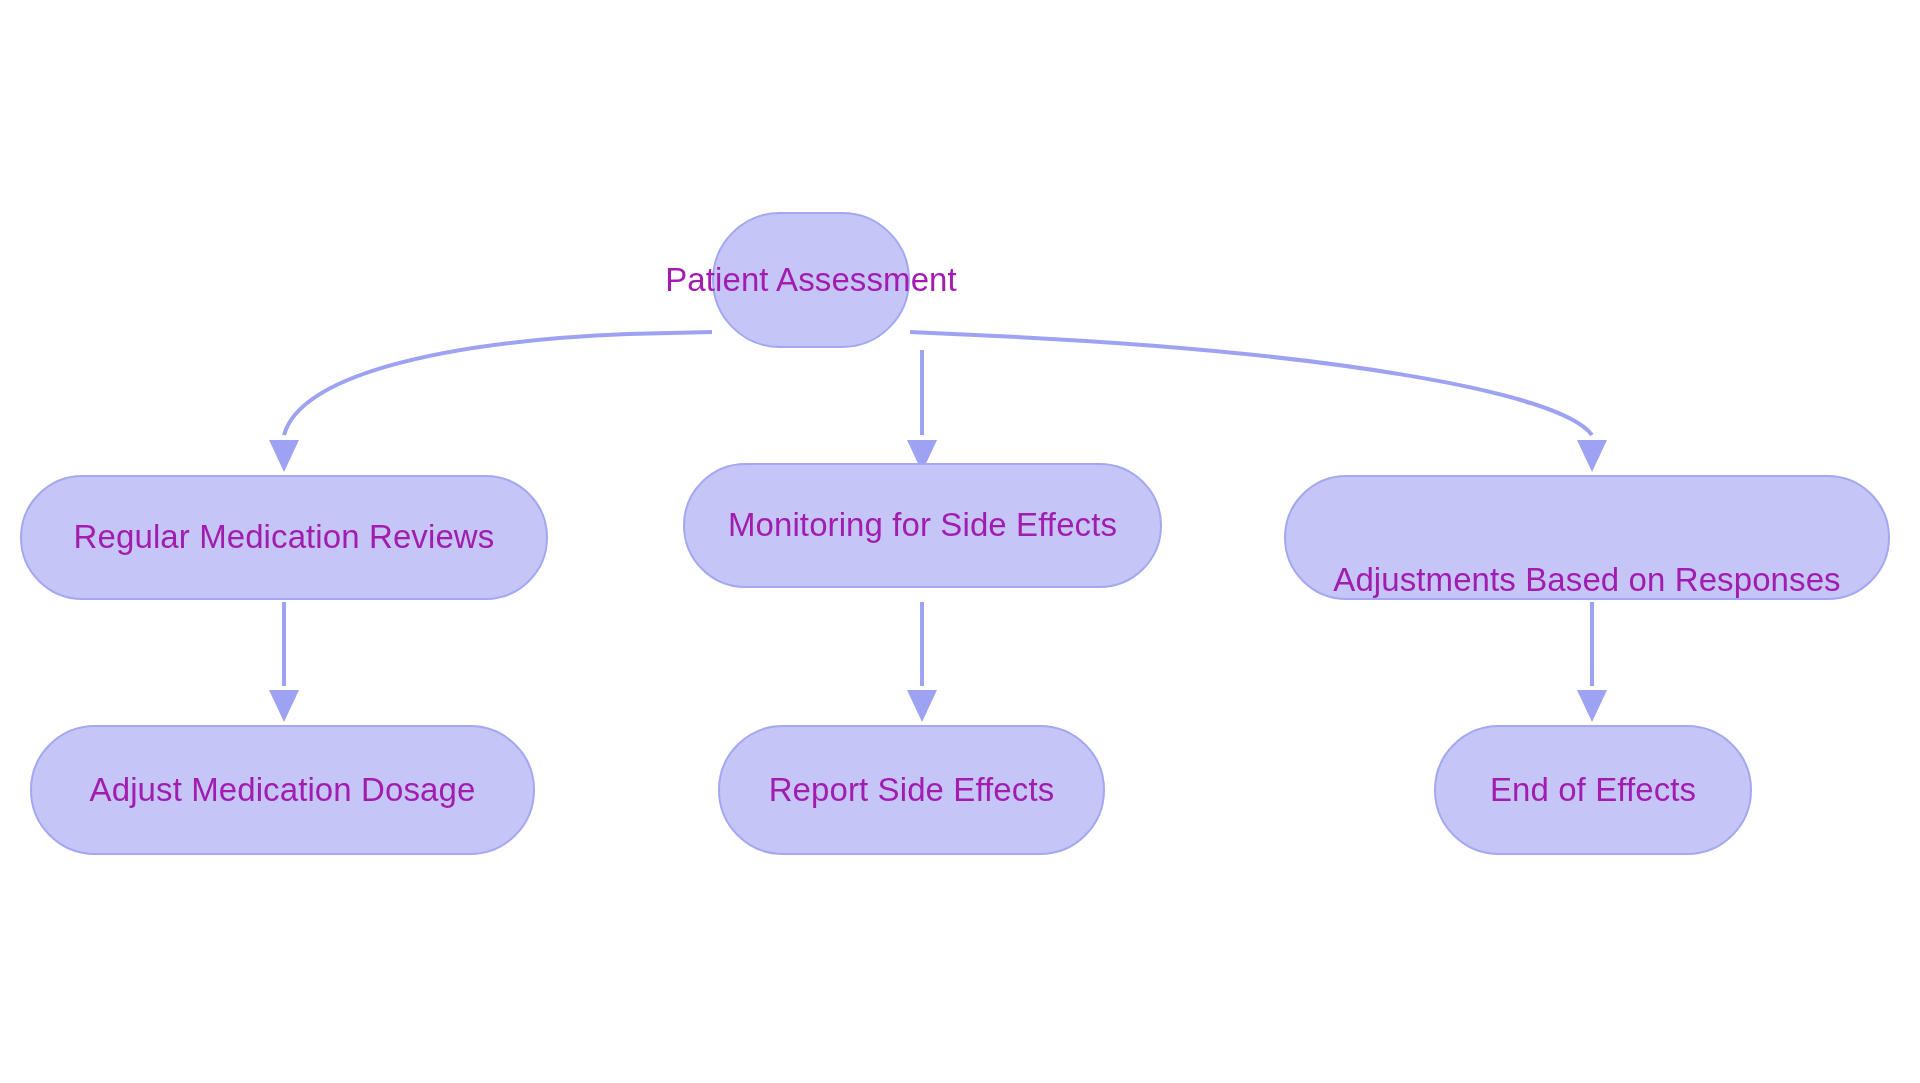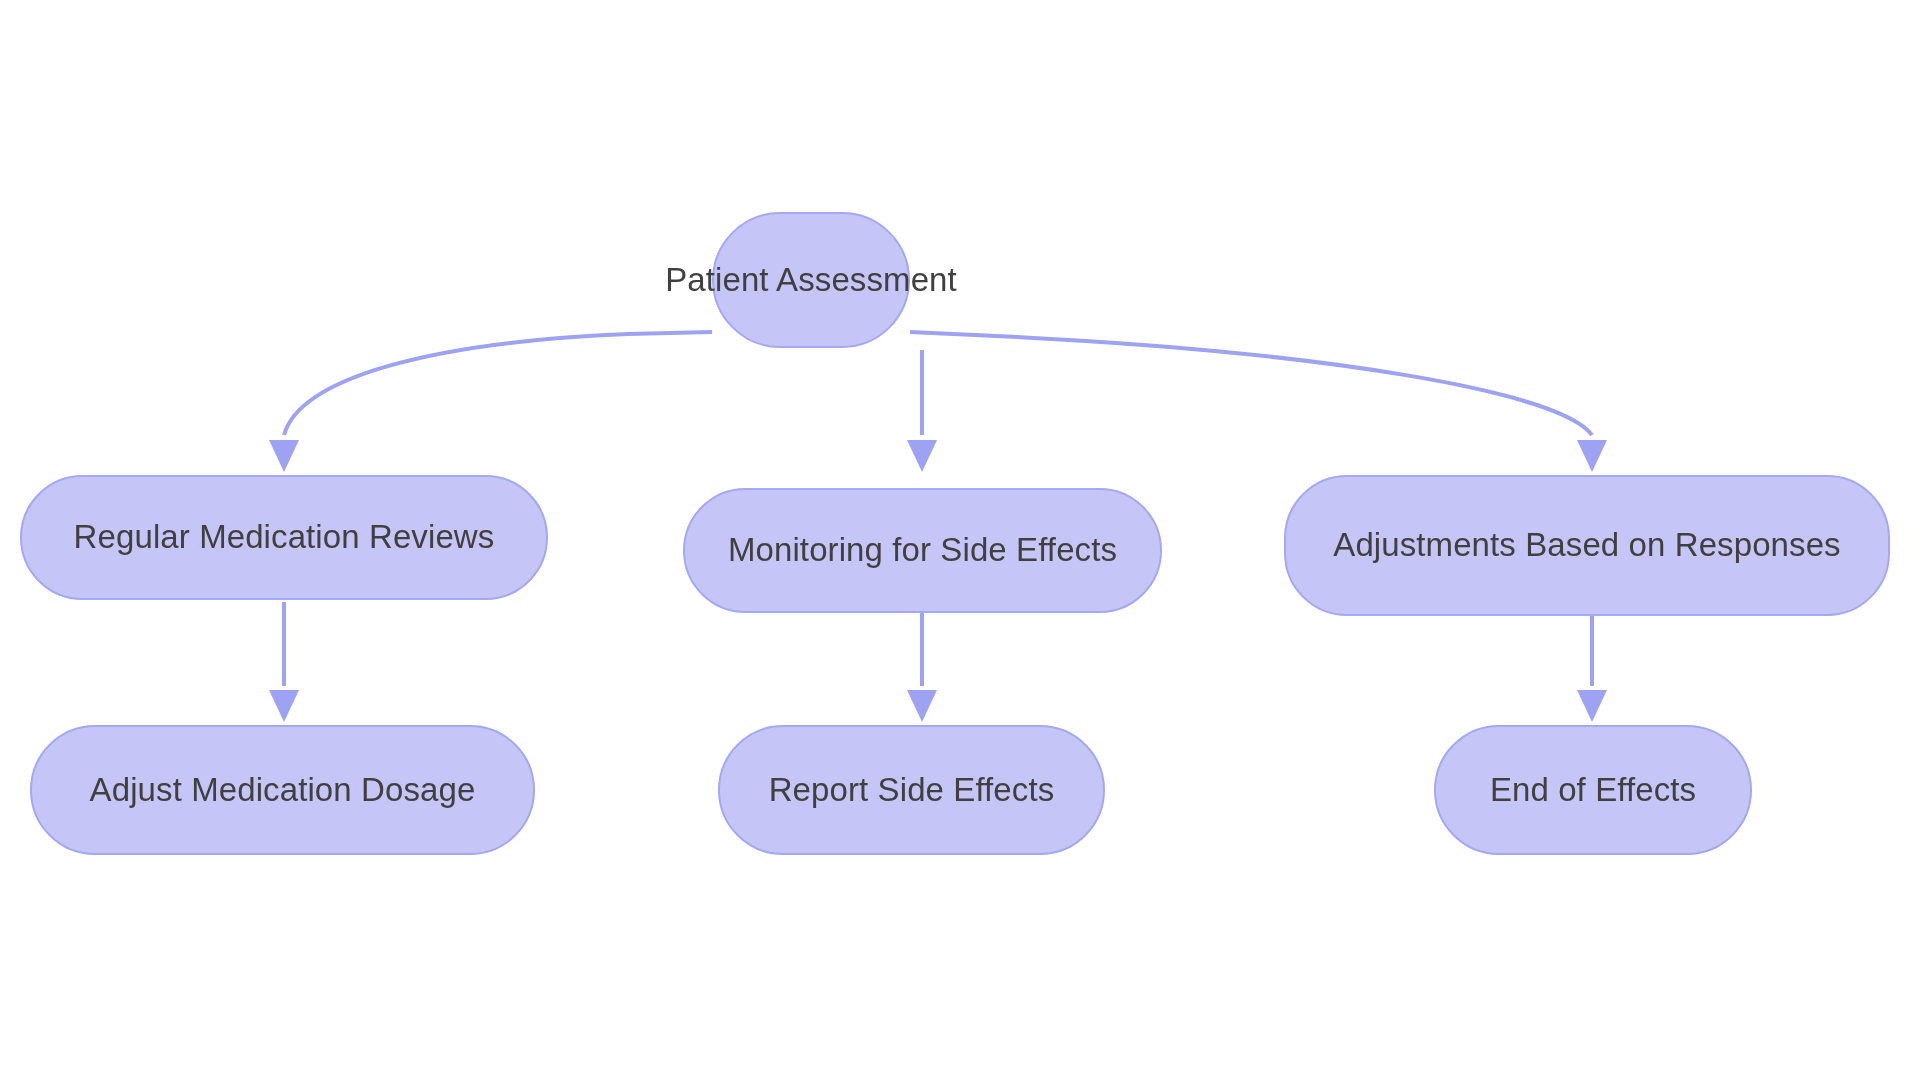"Patient Assessment" .node-label { color: #404040 -> #a21caf }
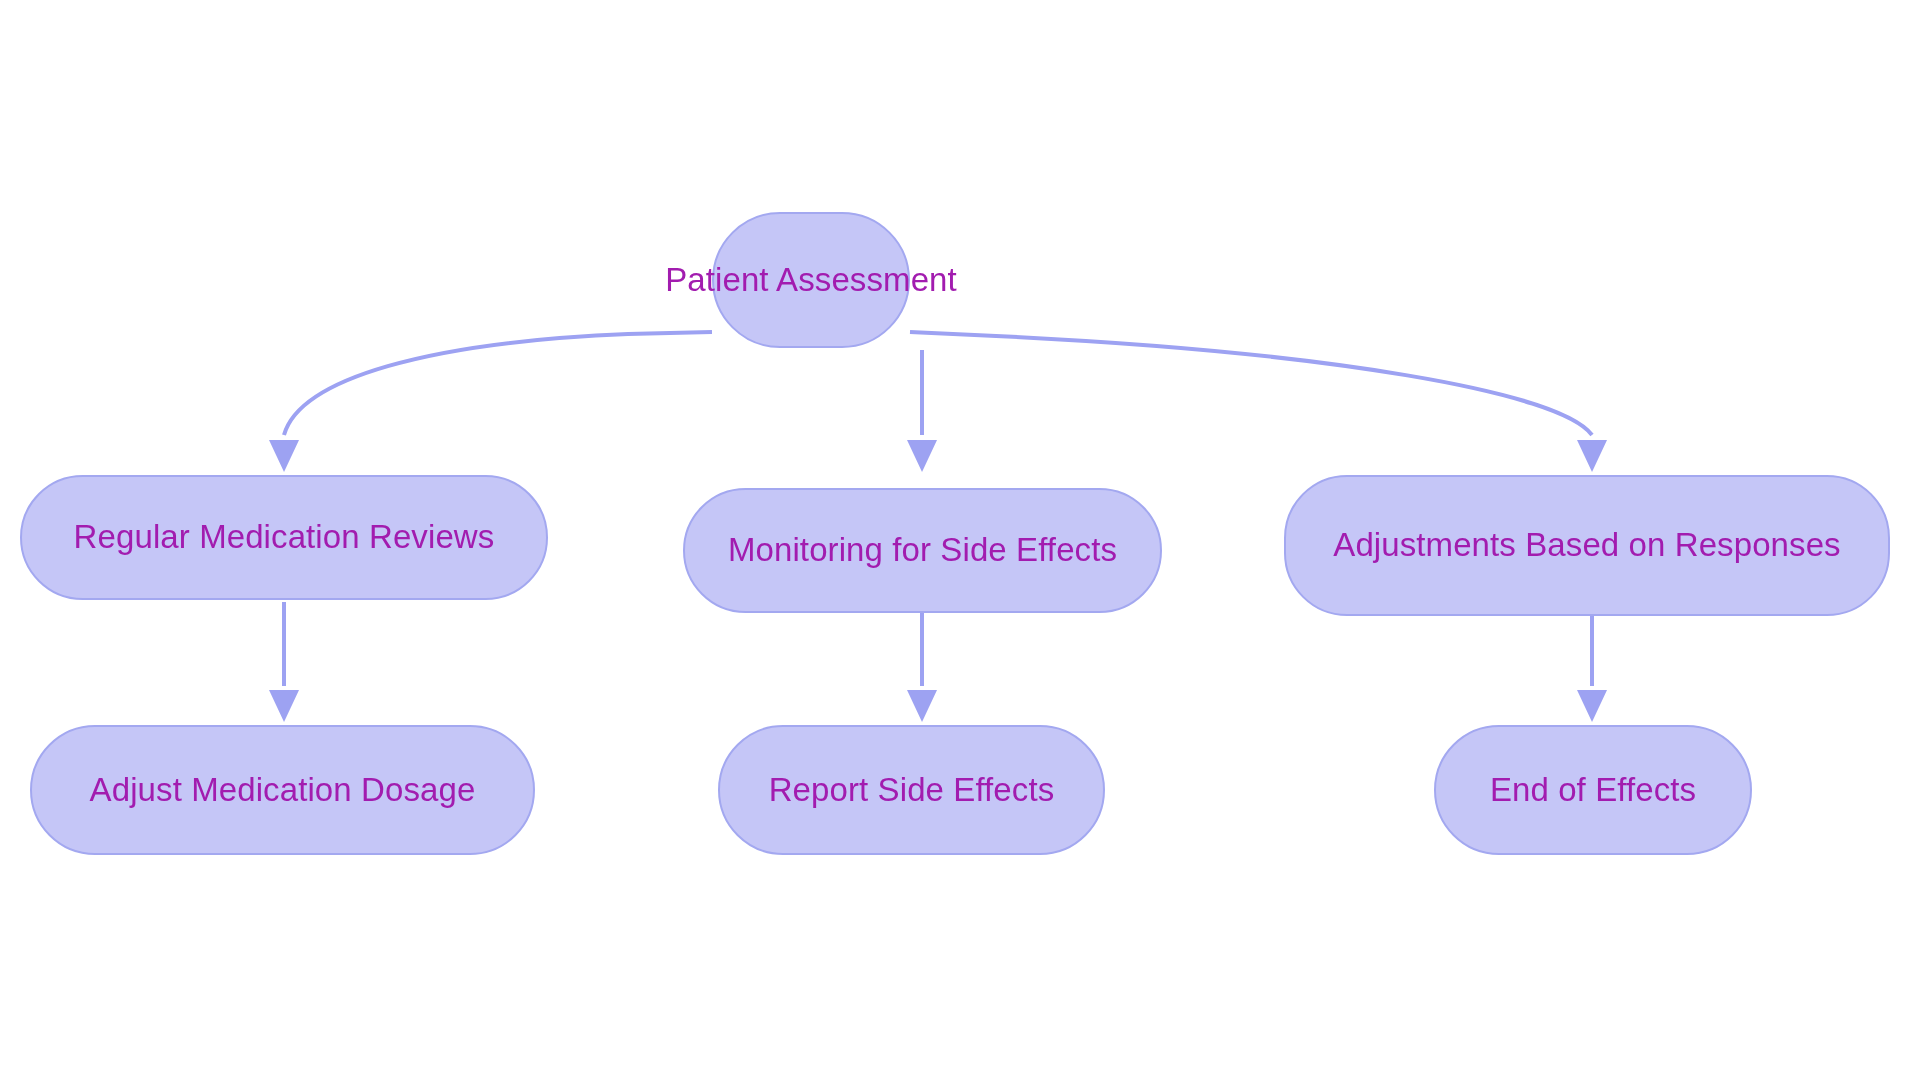"Monitoring for Side Effects" .n-l2-2 { top: 488px -> 463px }
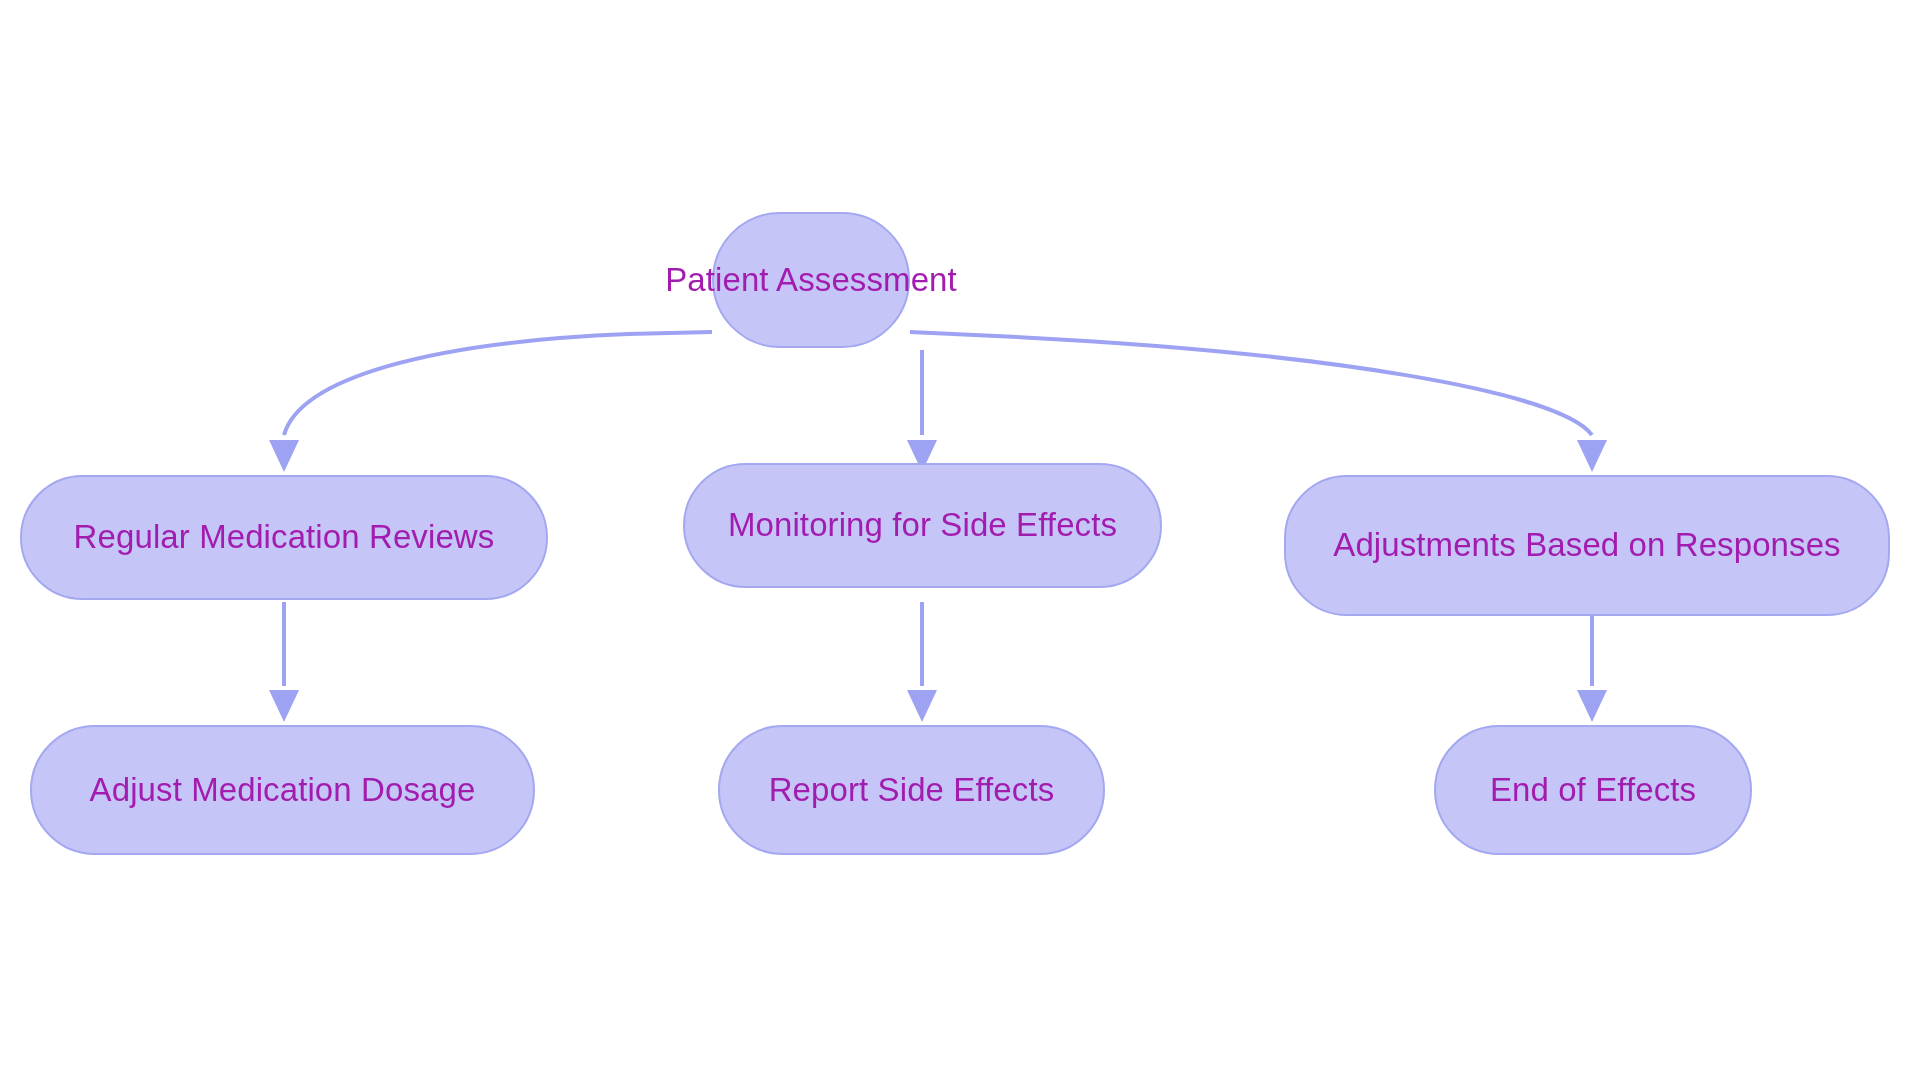"Adjustments Based on Responses" .n-l2-3 { align-items: none -> flex-end; height: 141px -> 125px }
